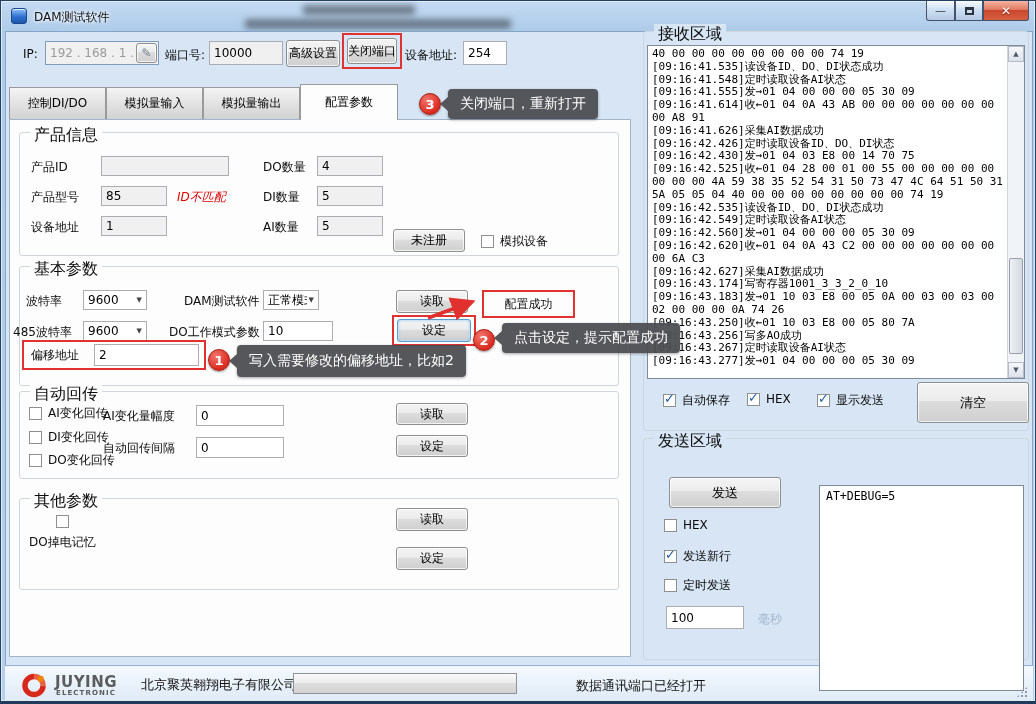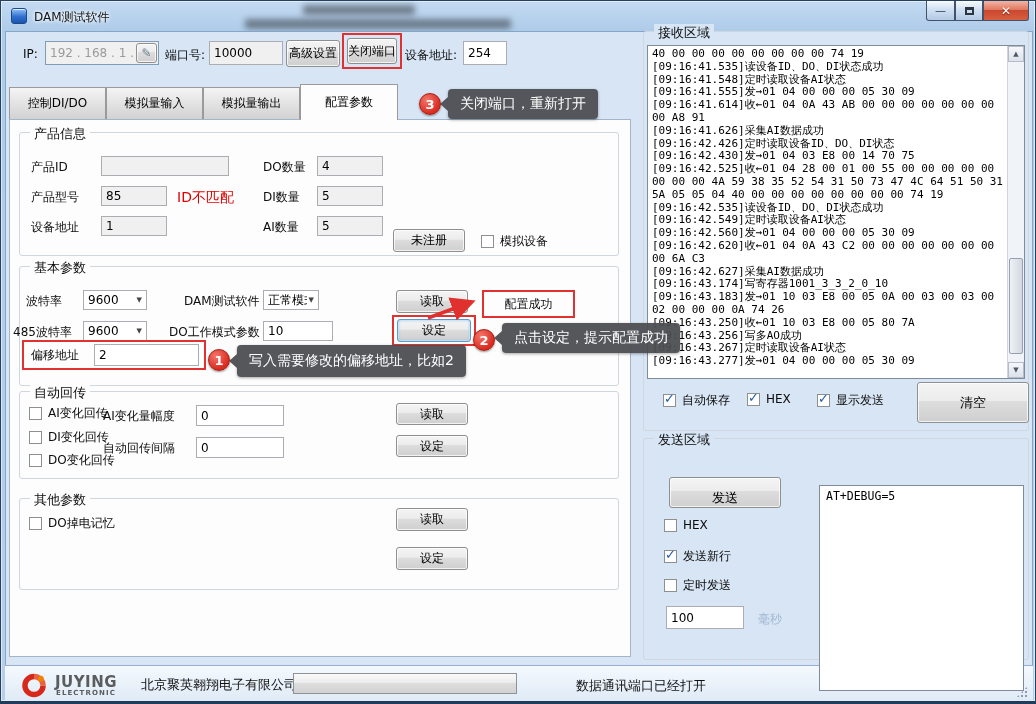"接收区域" .legend { font-size: 13px -> 16px }
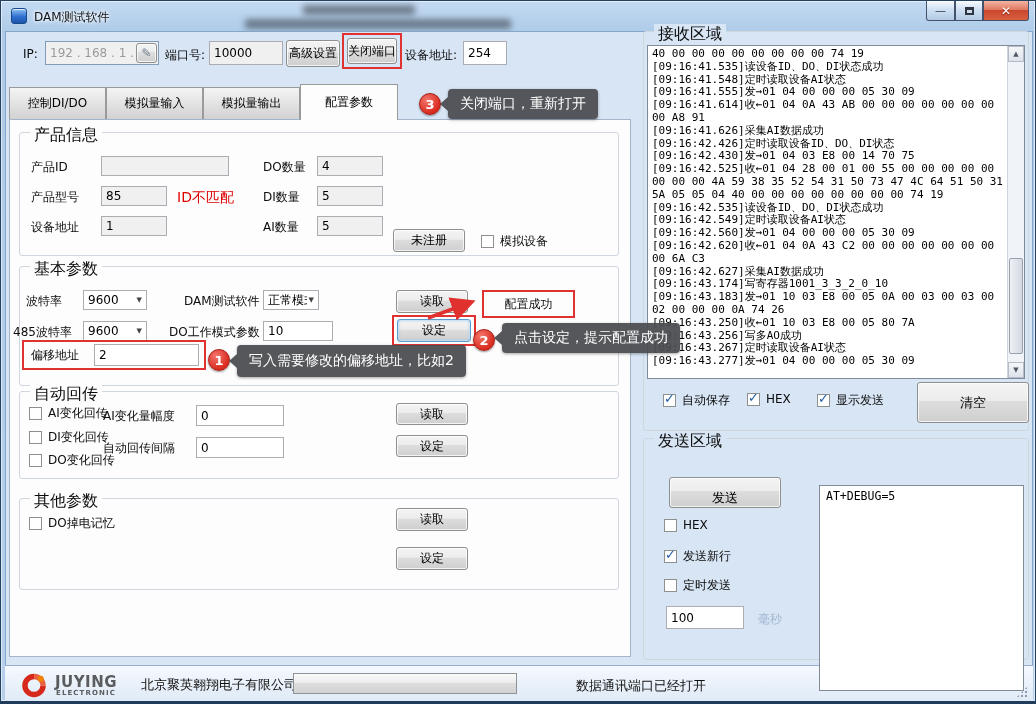"ID不匹配" .redtext { font-size: 14px -> 12px; font-style: none -> italic }
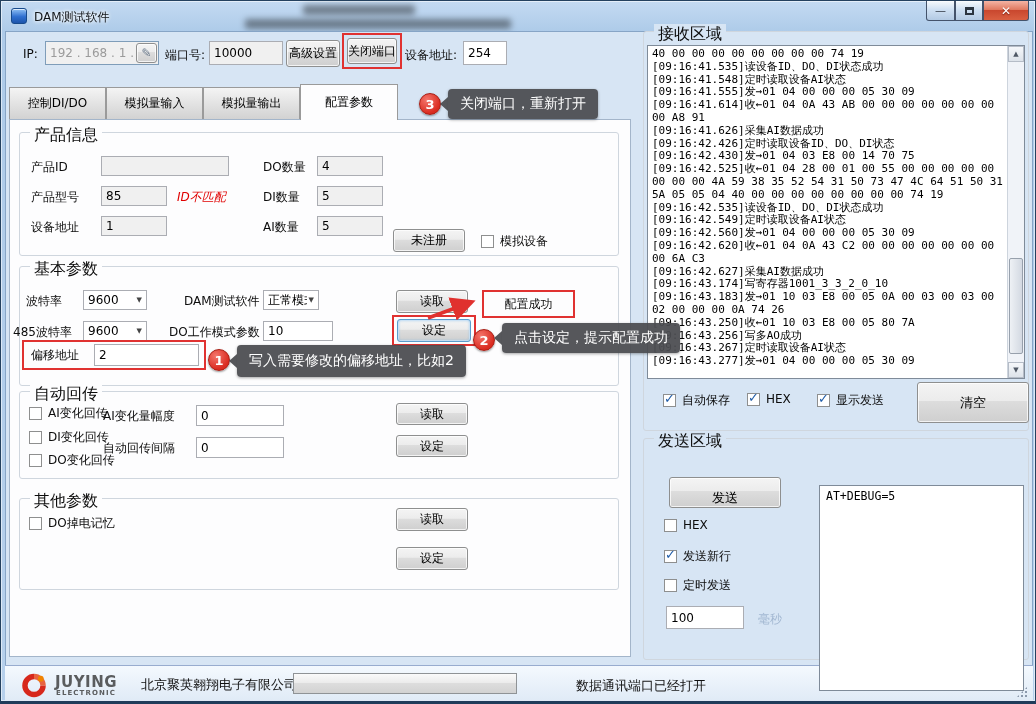"发送" div.btn { align-items: flex-end -> none }
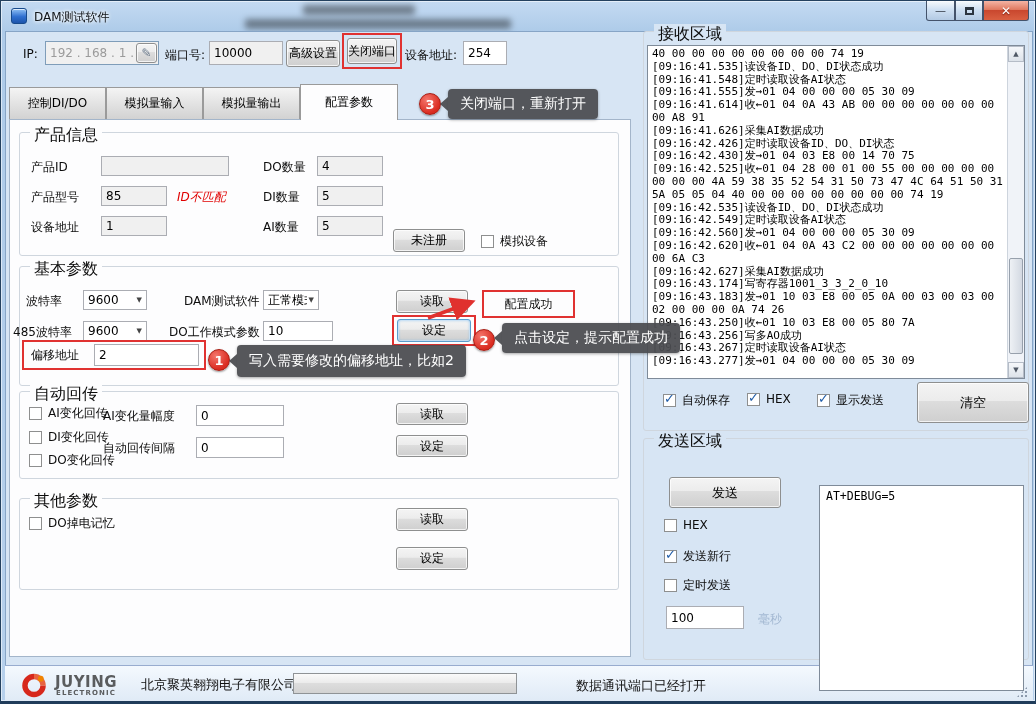"DO掉电记忆" div.cb { flex-direction: none -> column }
